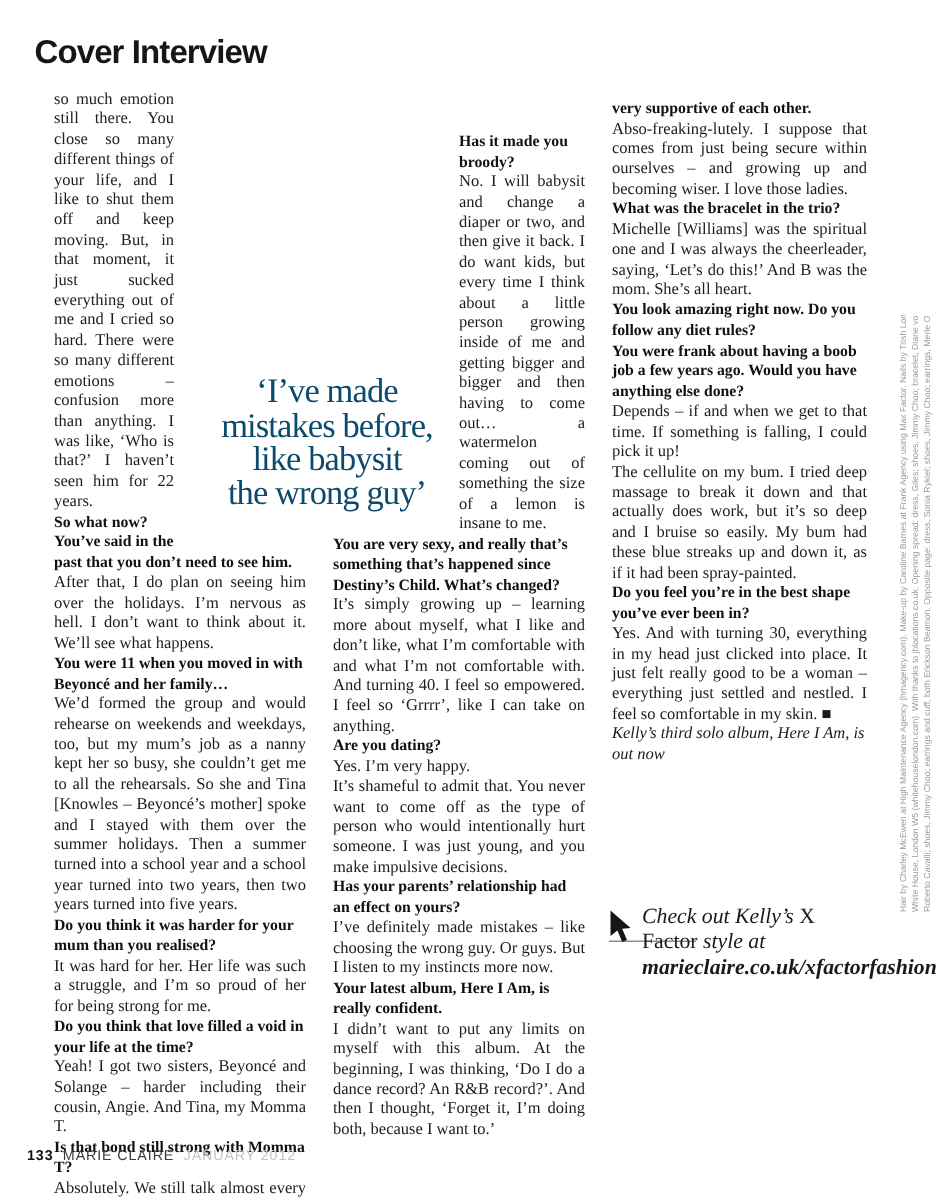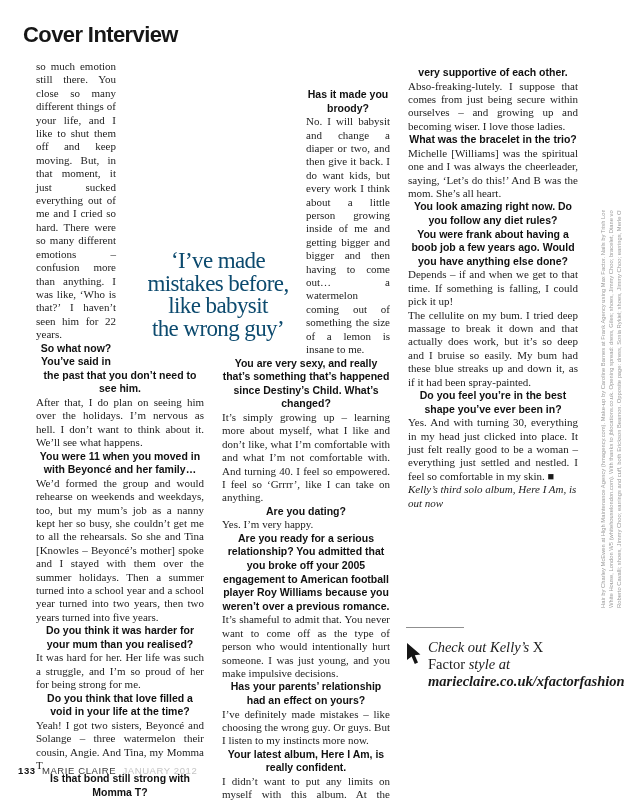"very supportive of each other." .q { font-family: Liberation Sans, sans-serif -> Liberation Serif, serif; text-align: center -> left }
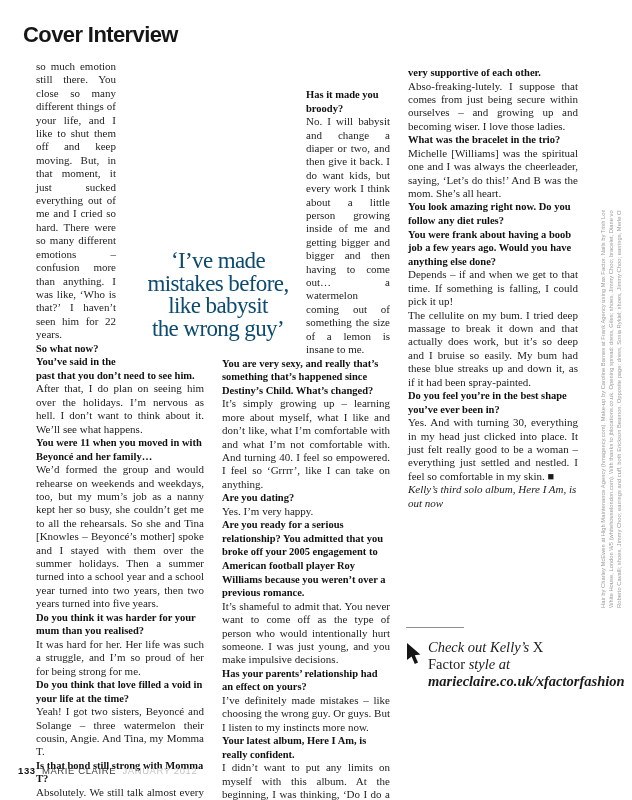"No. I will babysit and" p.block { text: work -> time }
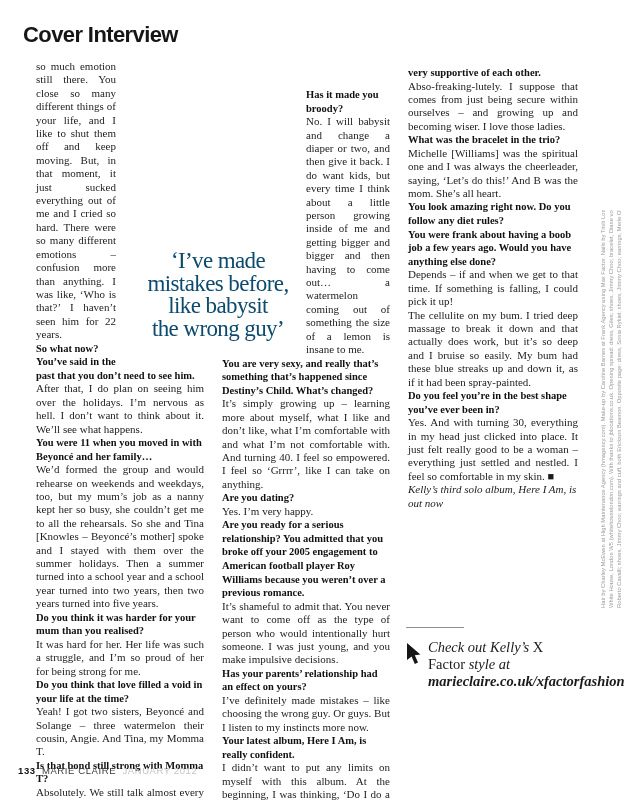"Are you ready for a" p.block { html: <p>Are you ready for a serious relationship? You admitted that you broke off your 2005 engagement to American football player Roy Williams because you weren’t over a previous romance.</p> -> none }
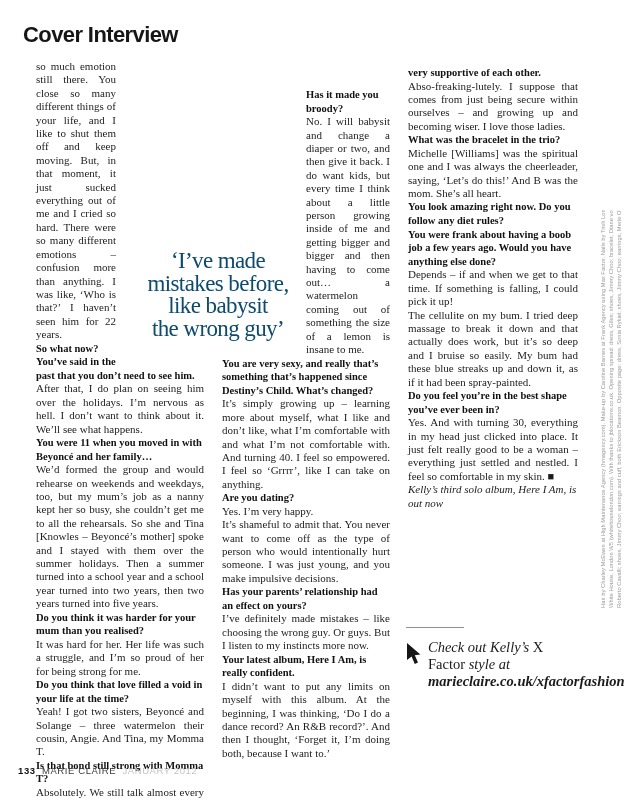"Check out Kelly’s X Factor" .callout { top: 639px -> 603px }
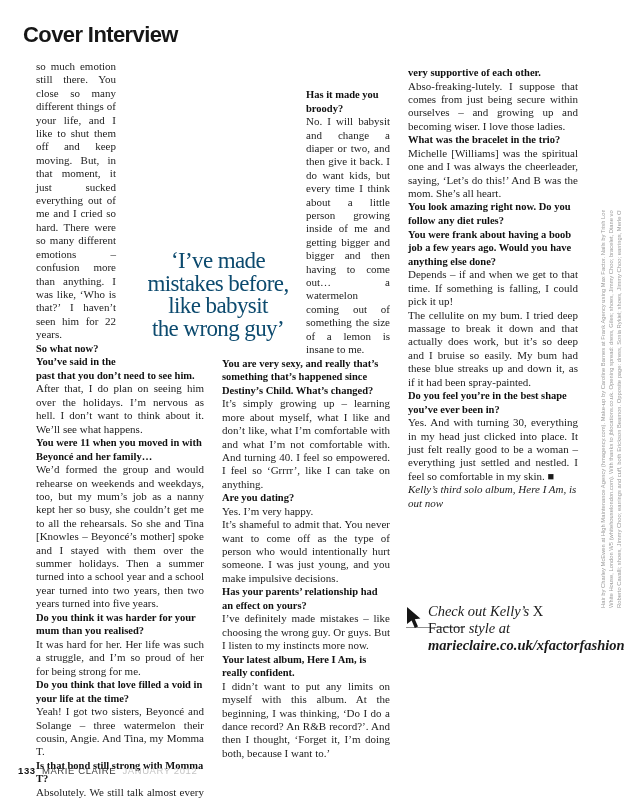"Yeah! I got two sisters," p.block { text: three watermelon -> harder including }
